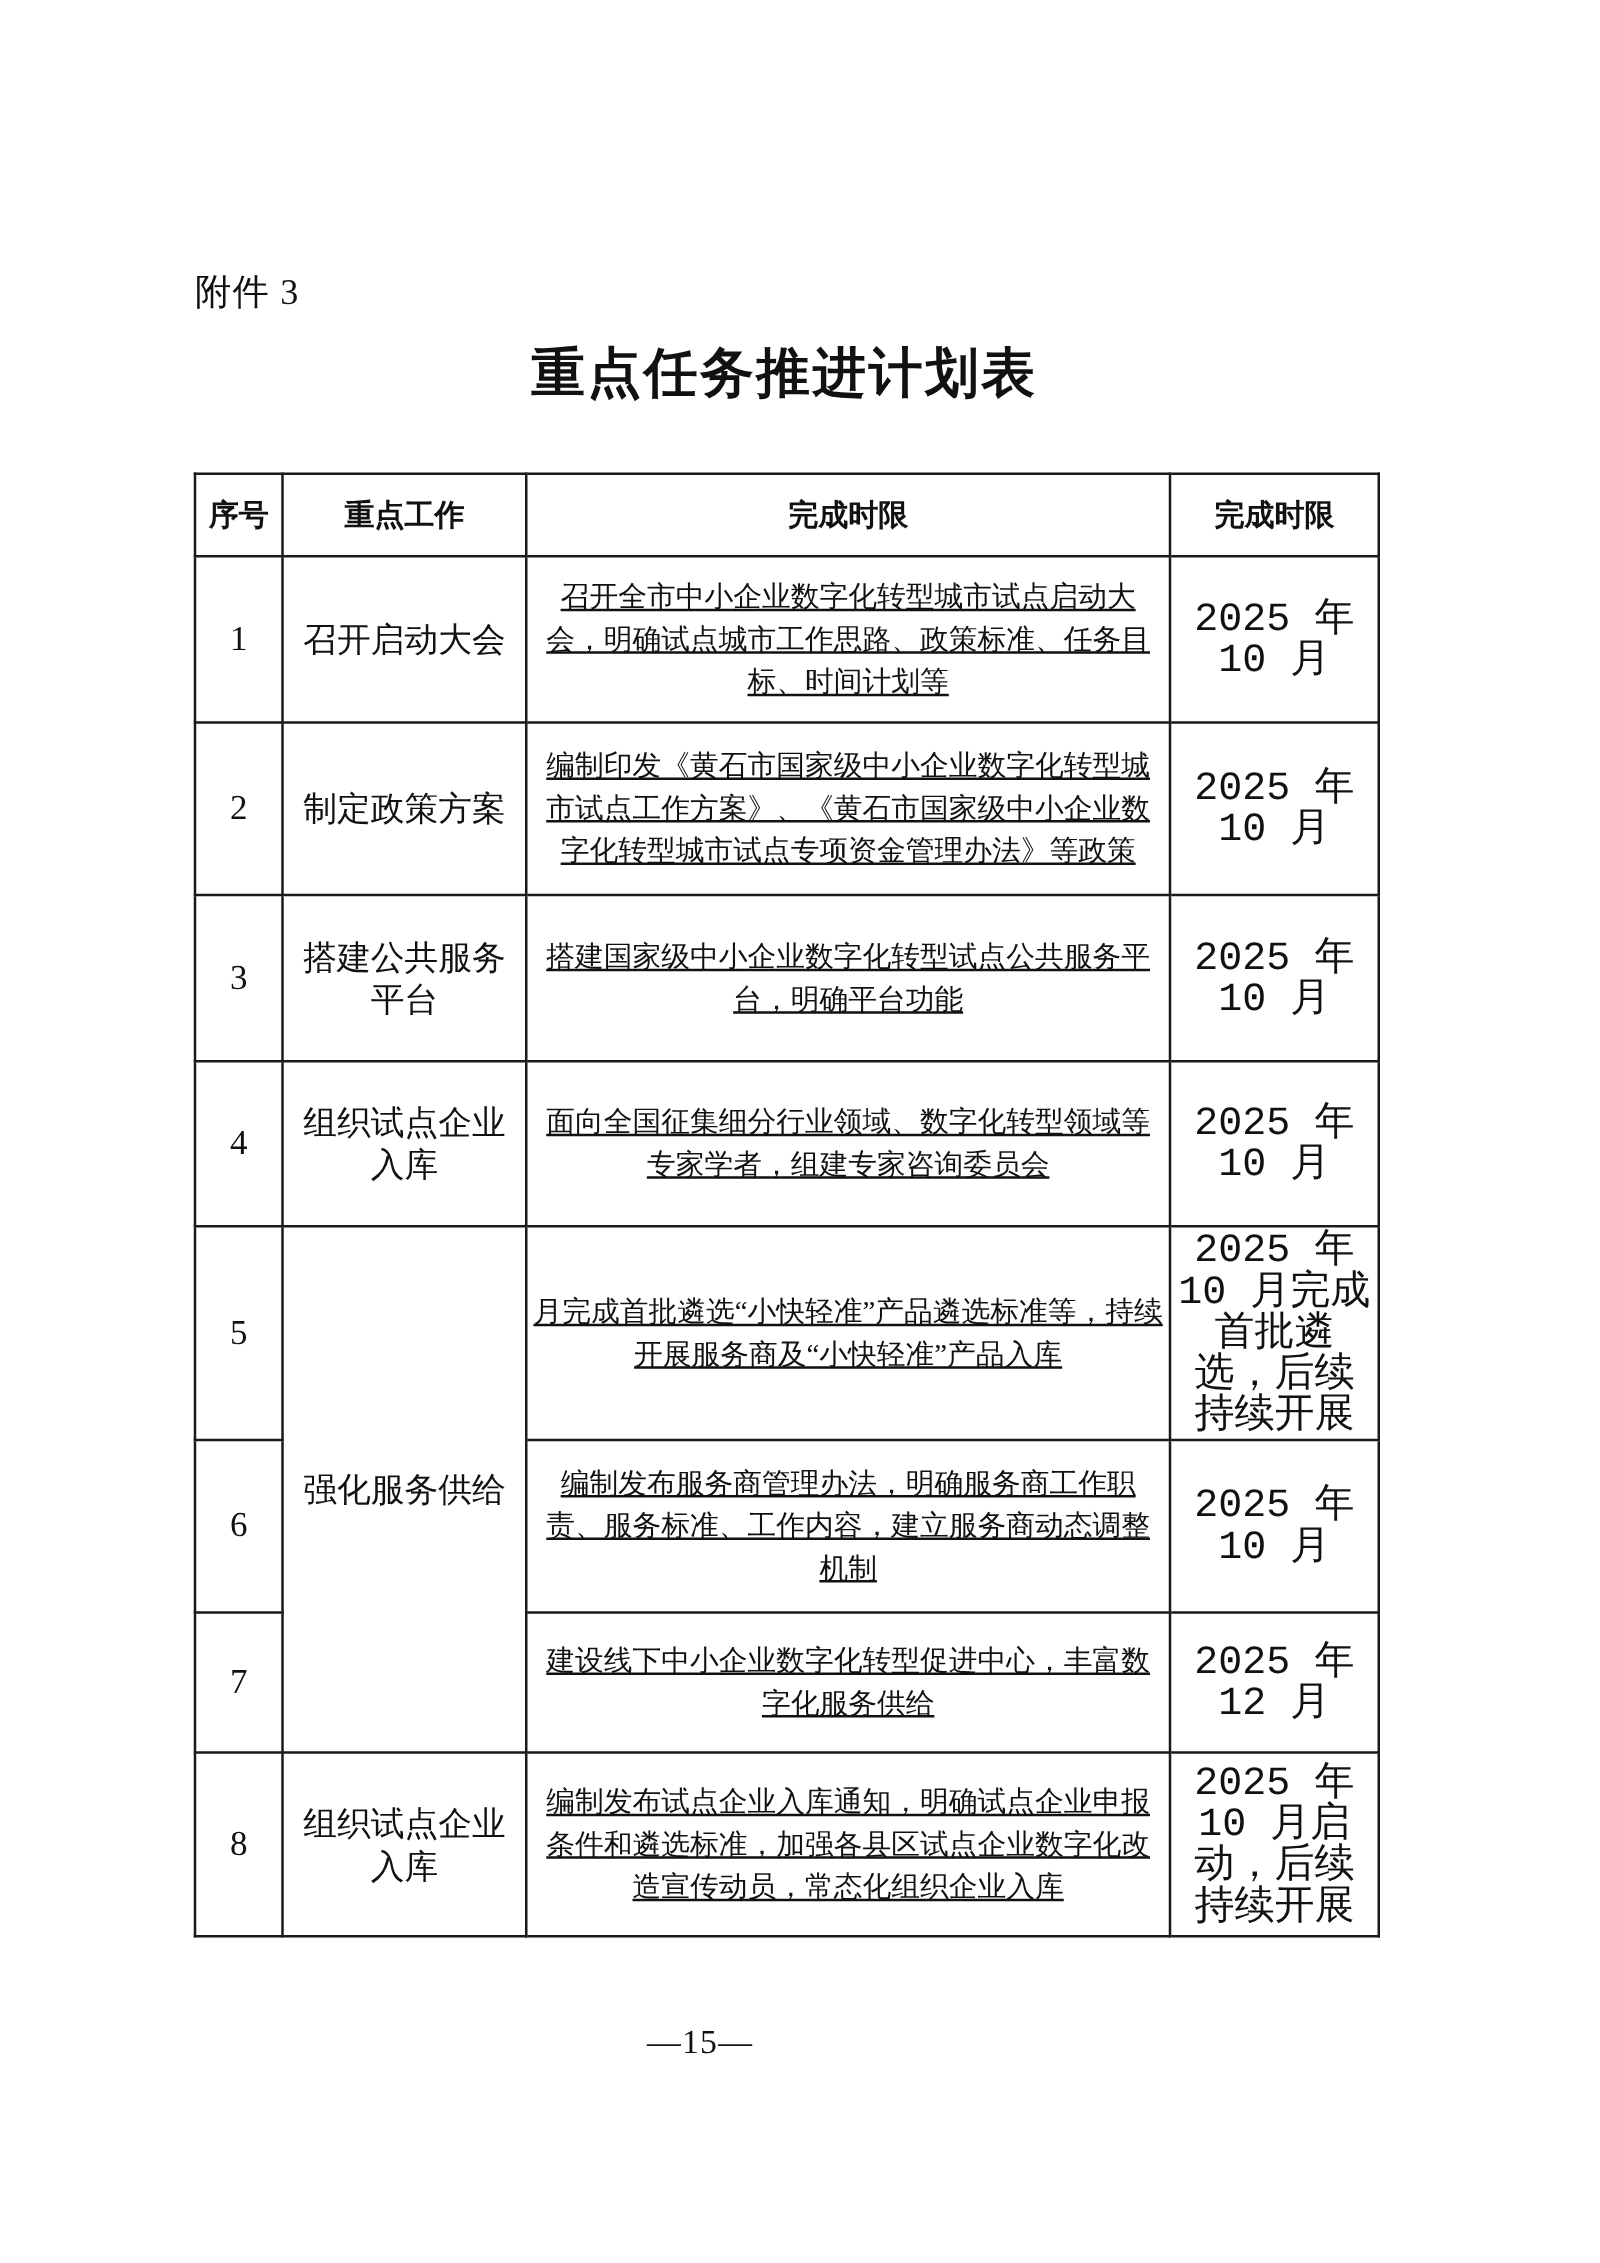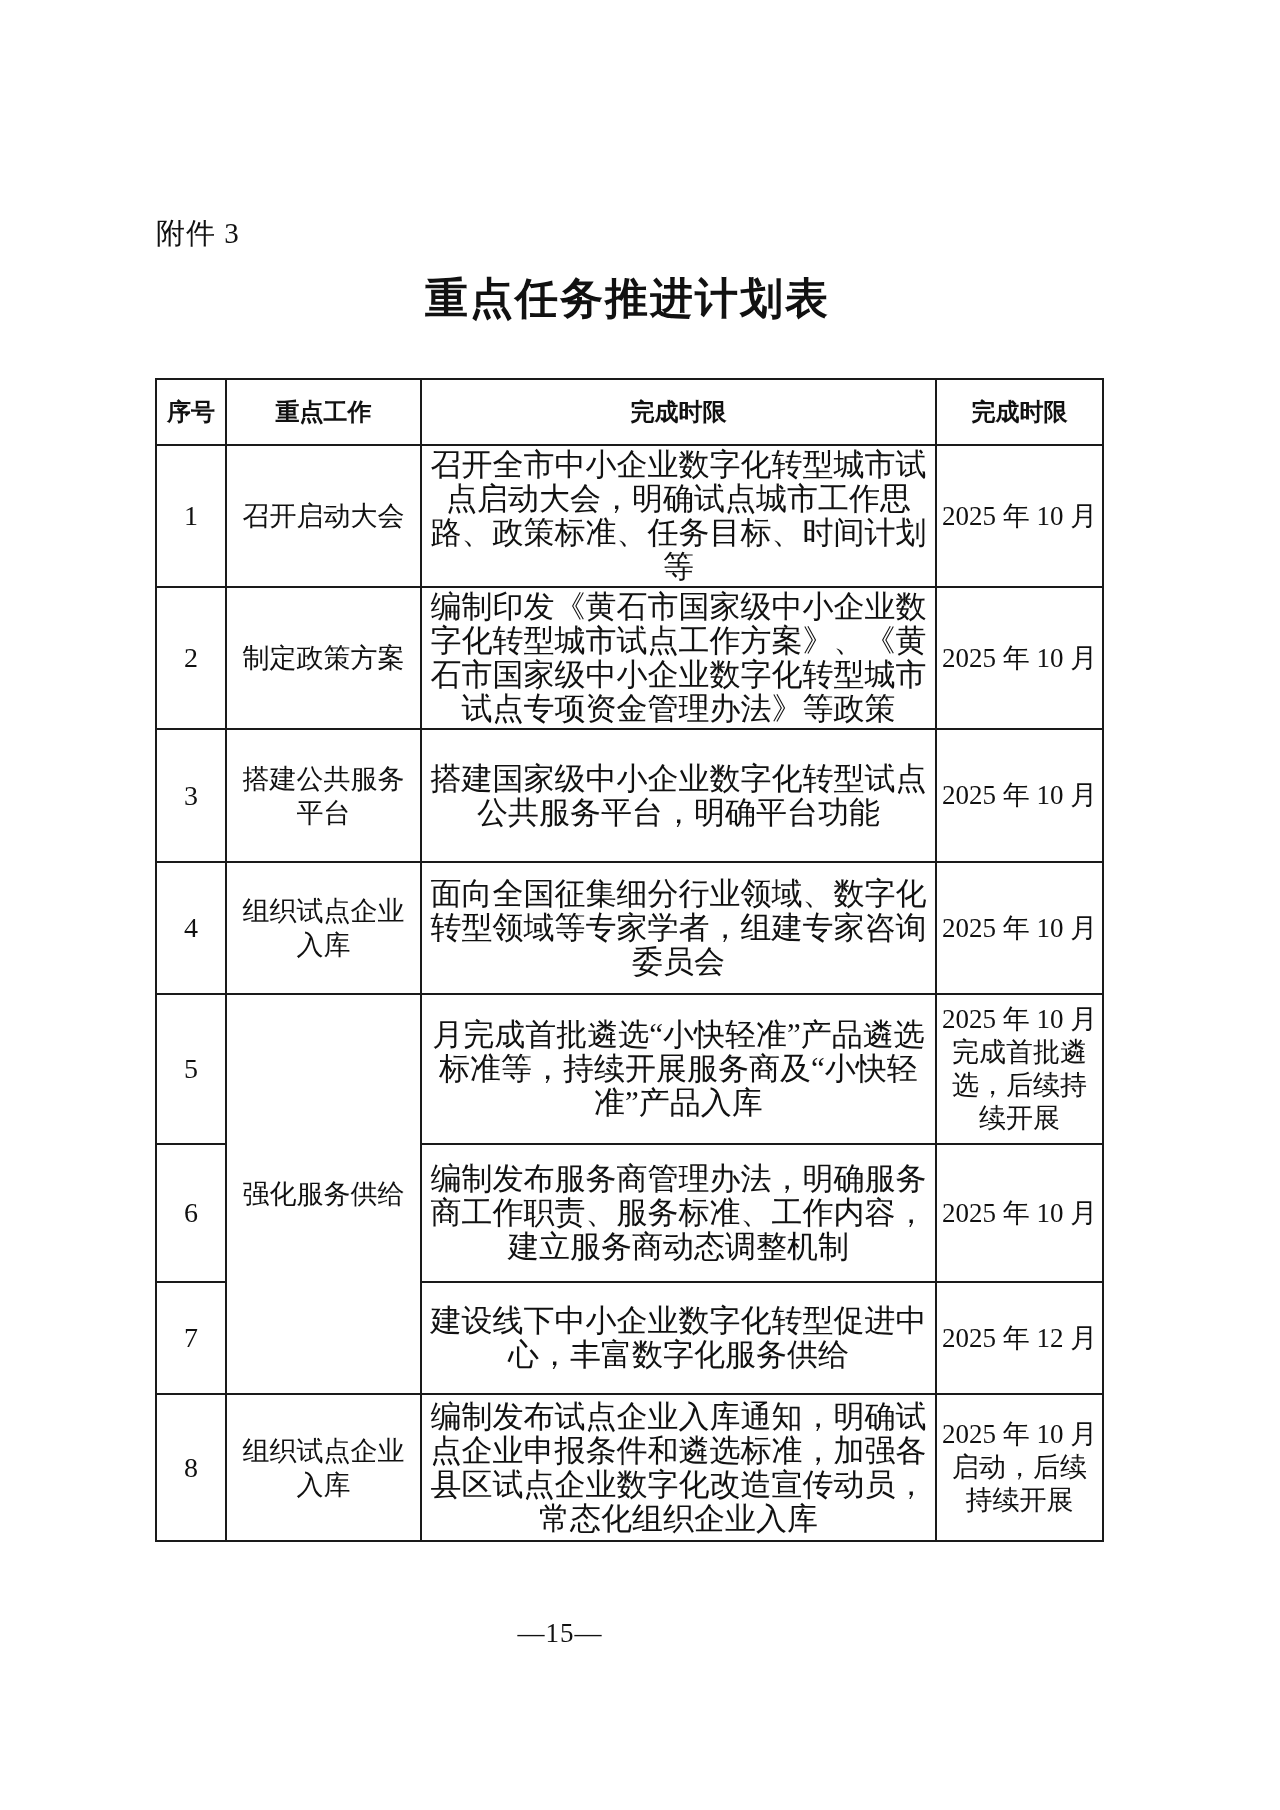"召开全市中小企业数字化转型城市试点启动大会，明确试点城市工作思路、政策标准、任务" td.c-content { font-size: 31px -> 23px; text-decoration: none -> underline }
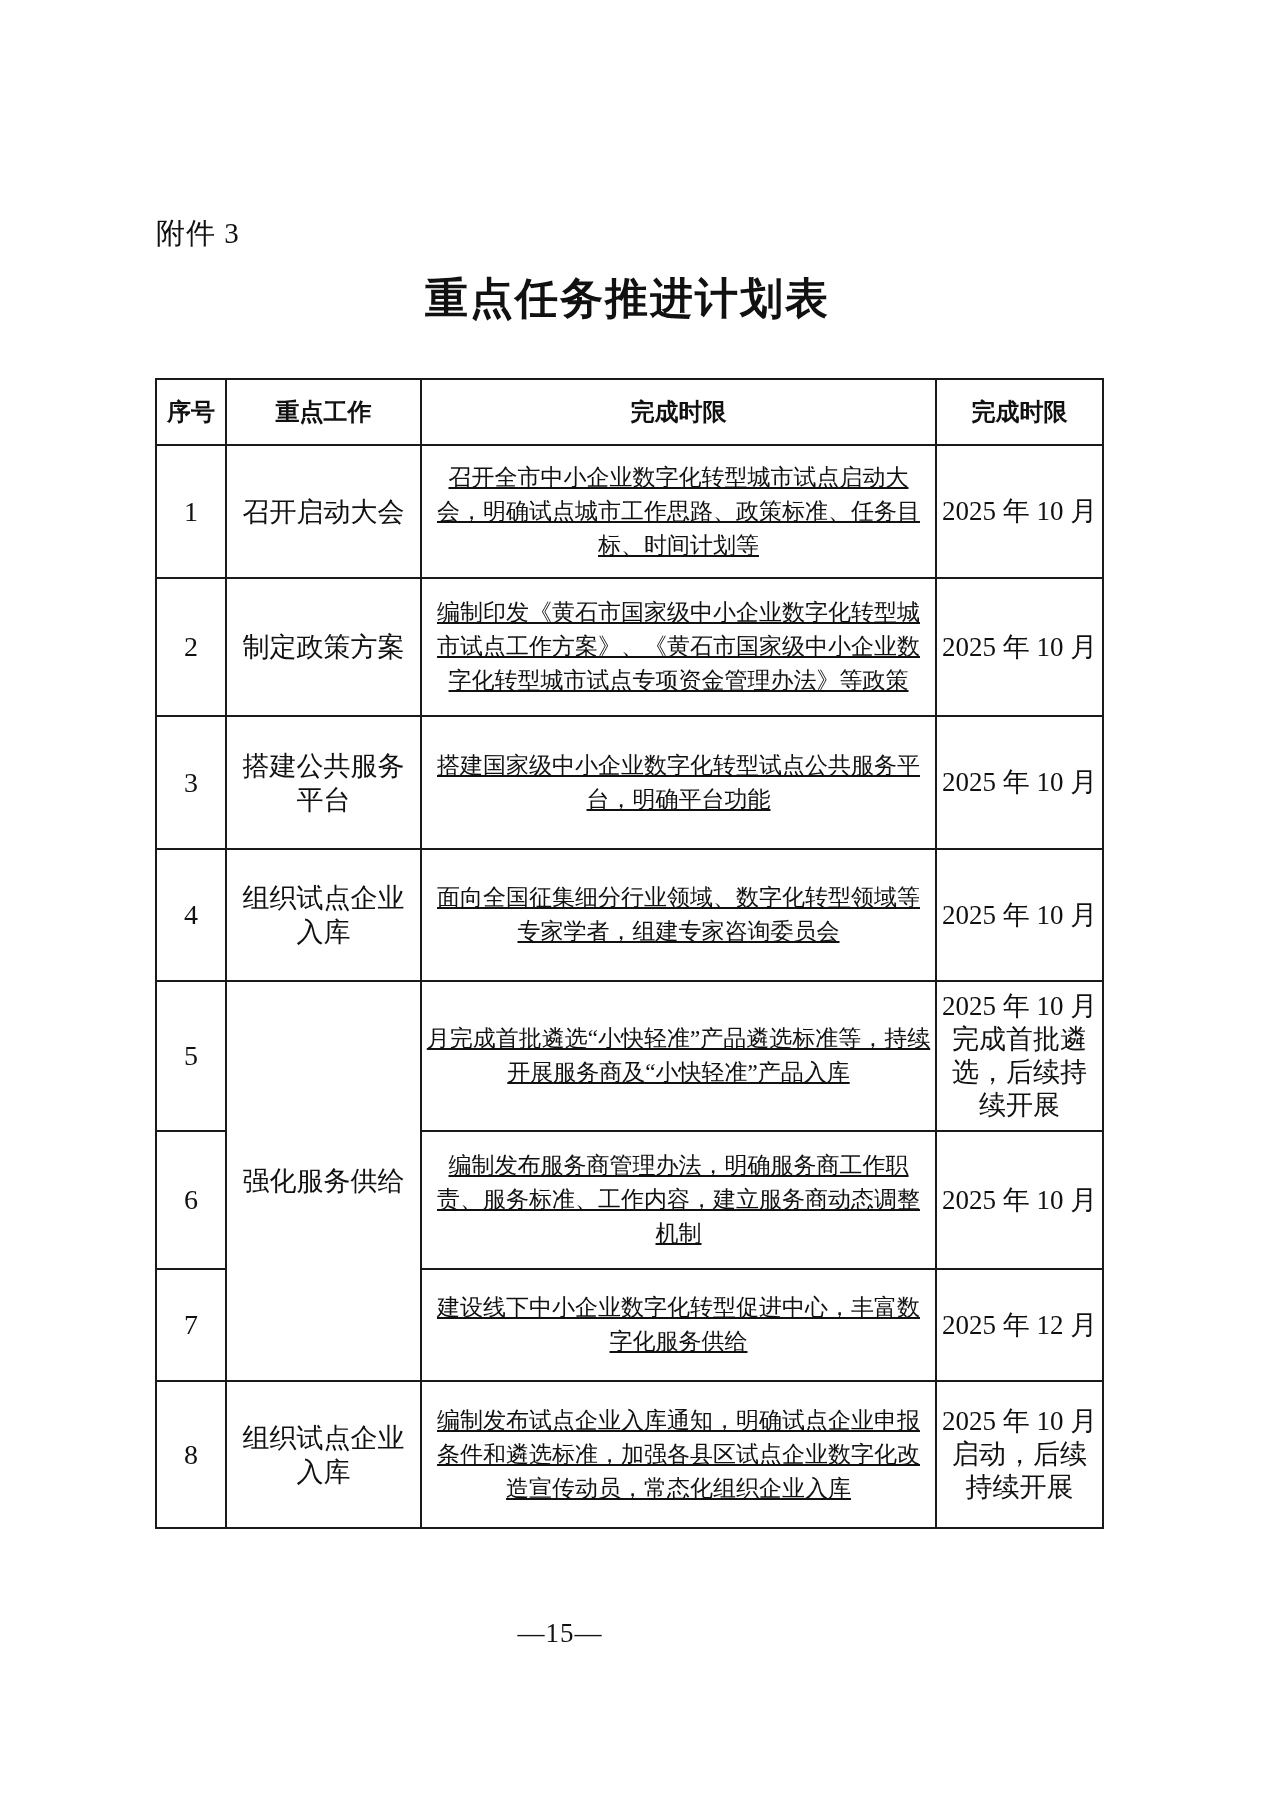"2025 年 10 月" td.c-deadline { font-family: none -> Liberation Mono, monospace; font-size: 27px -> 32px }
